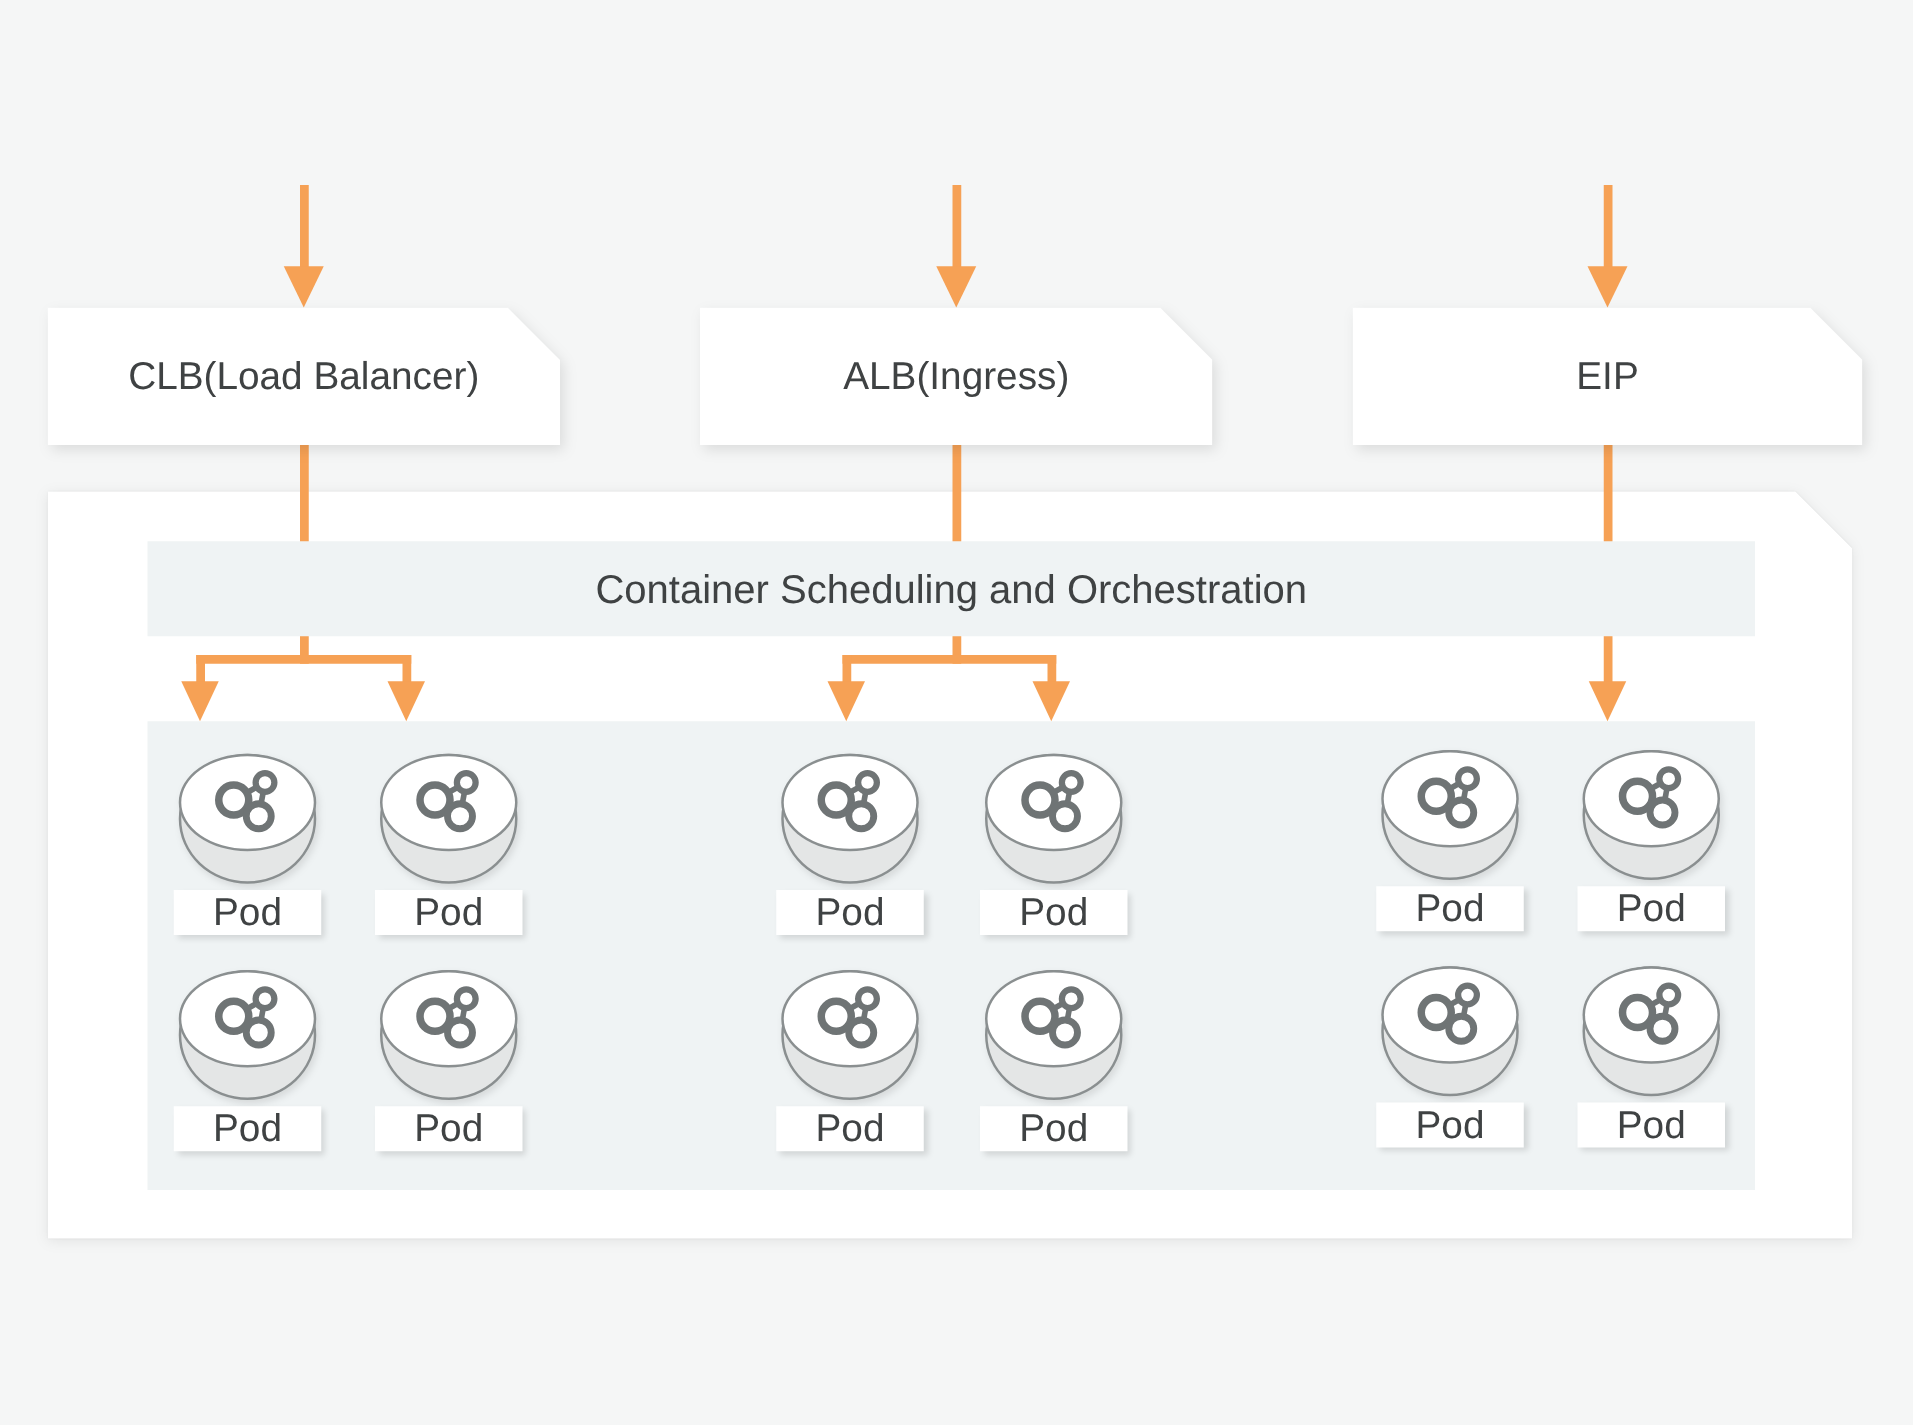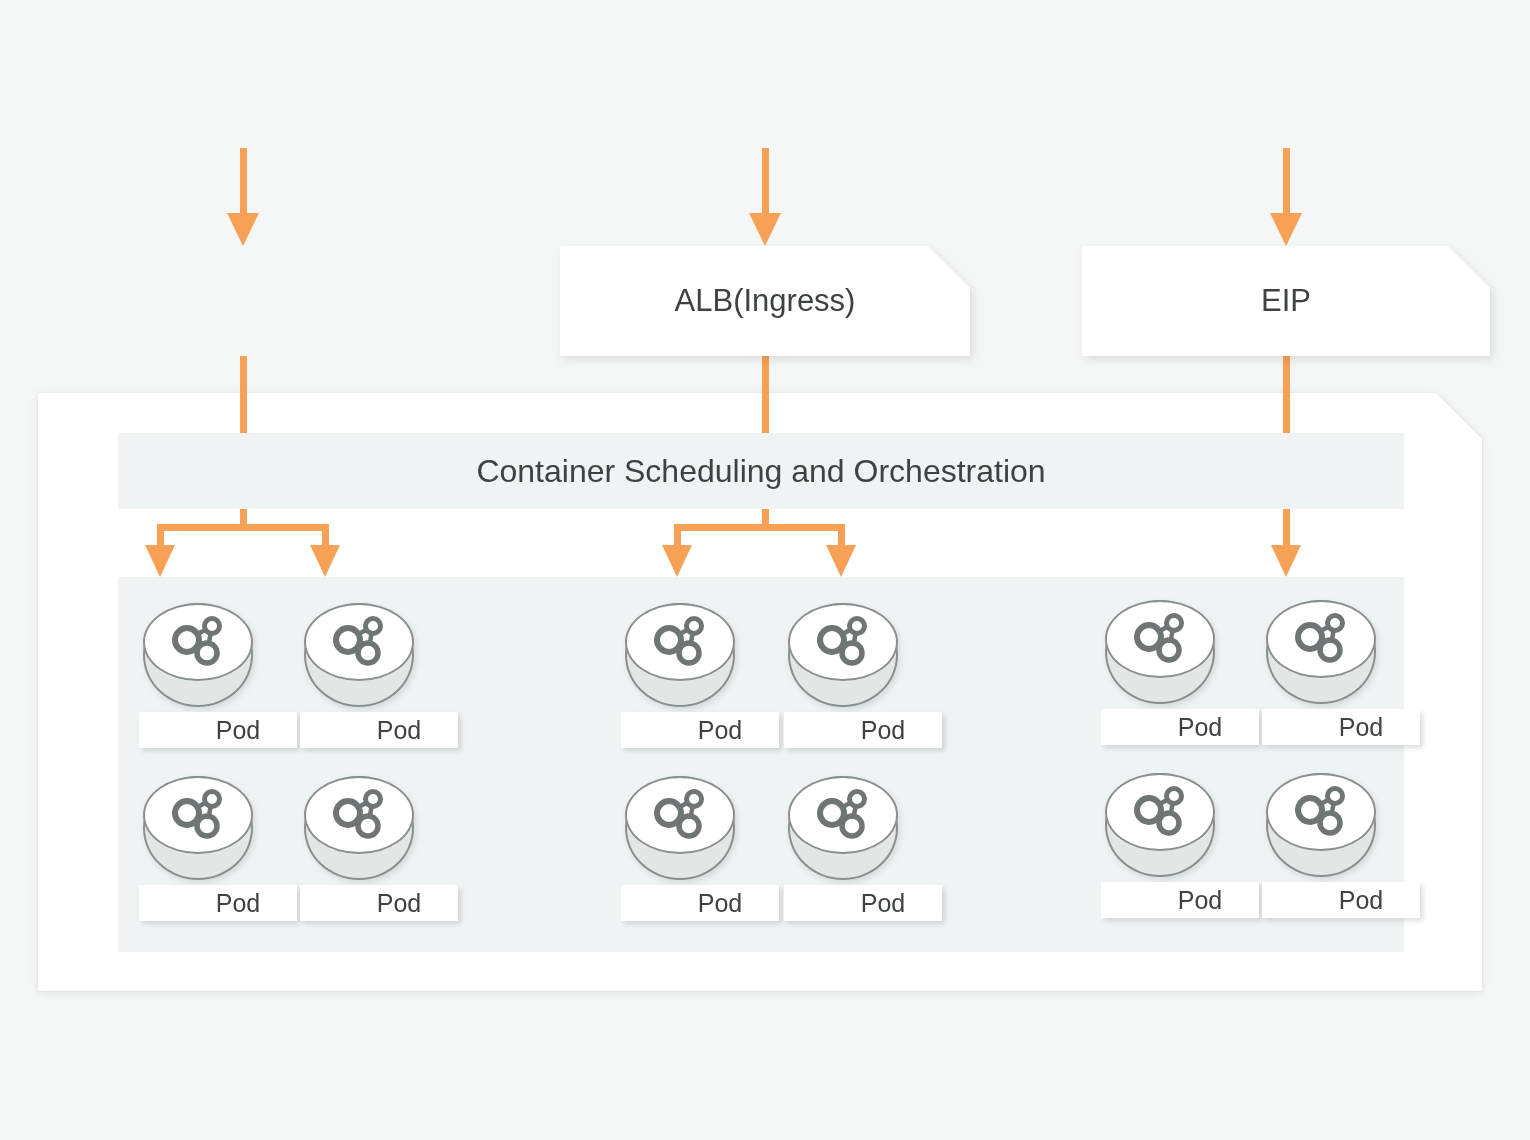"CLB(Load Balancer)" div.node { html: none -> <div> <div>CLB(Load Balancer)</div> </div> }
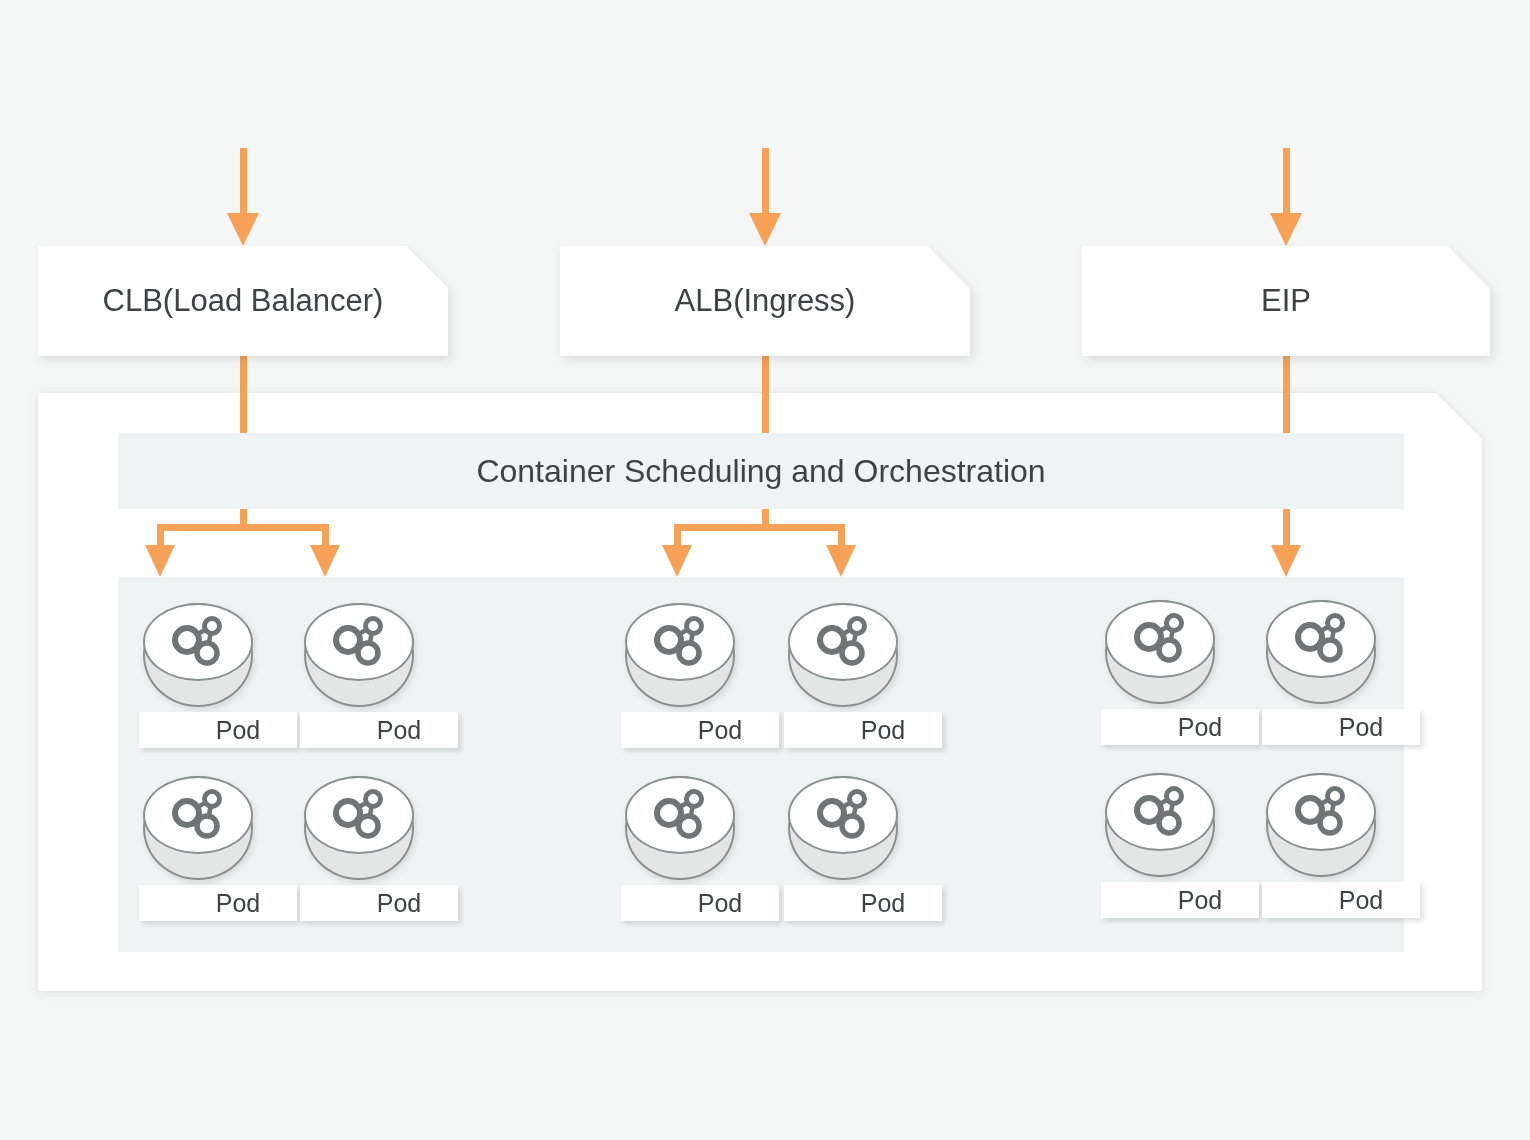"Pod" .pod-tag { font-size: 25px -> 31px; padding-left: 40px -> none }
